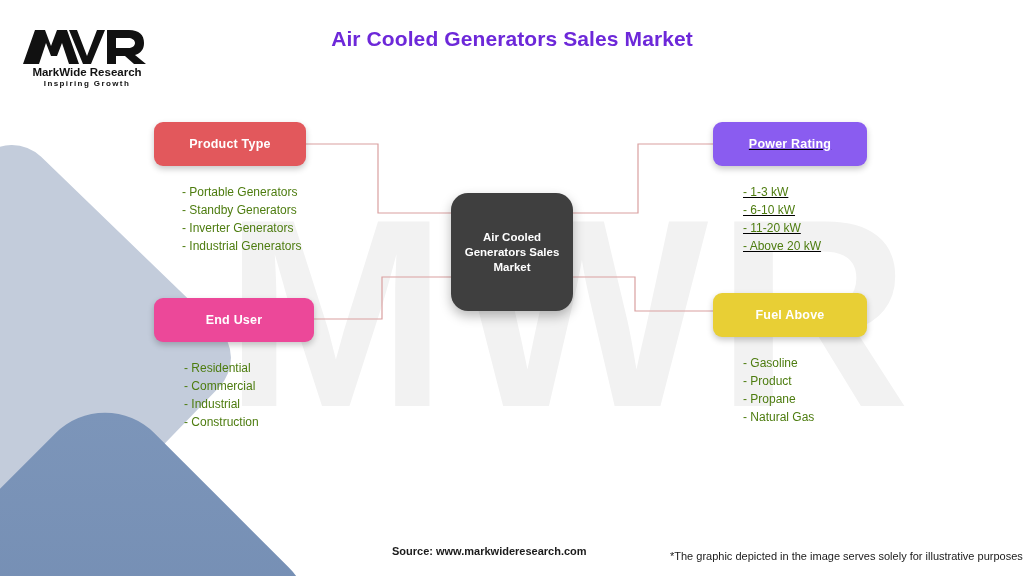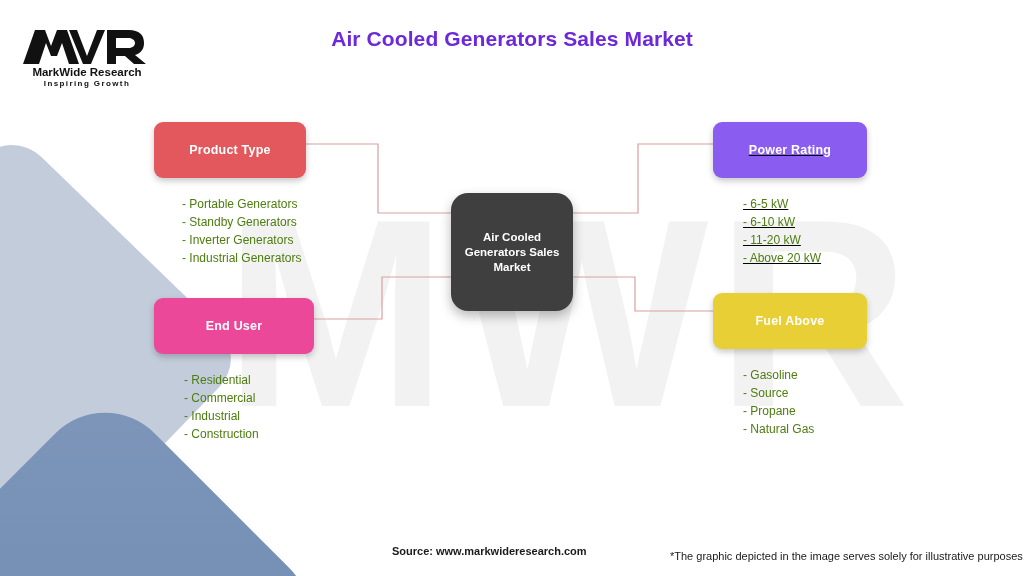"Product Type" .node-chip { height: 56px -> 44px }
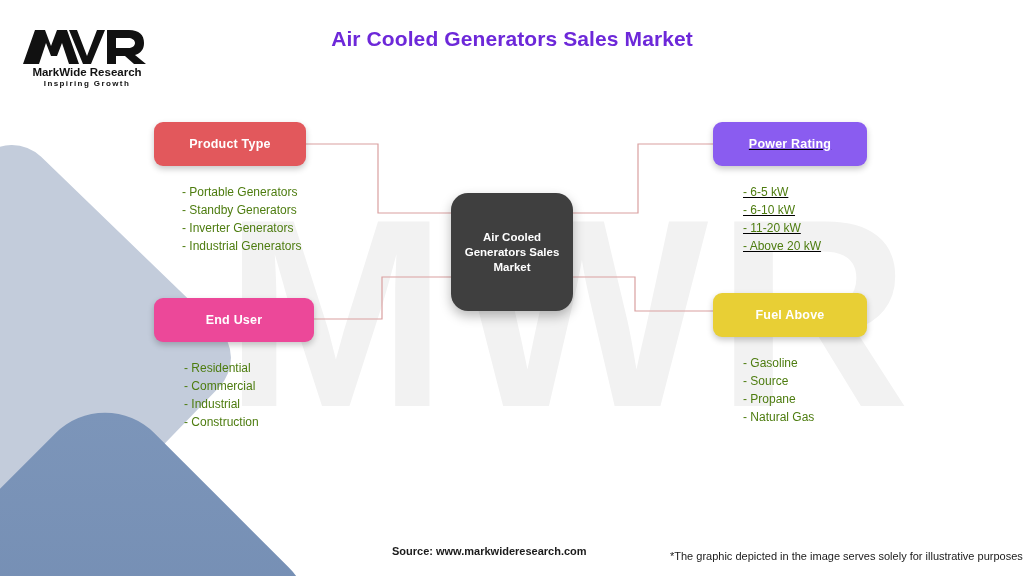"- 6-5 kW" div { text: 6-5 -> 1-3 }
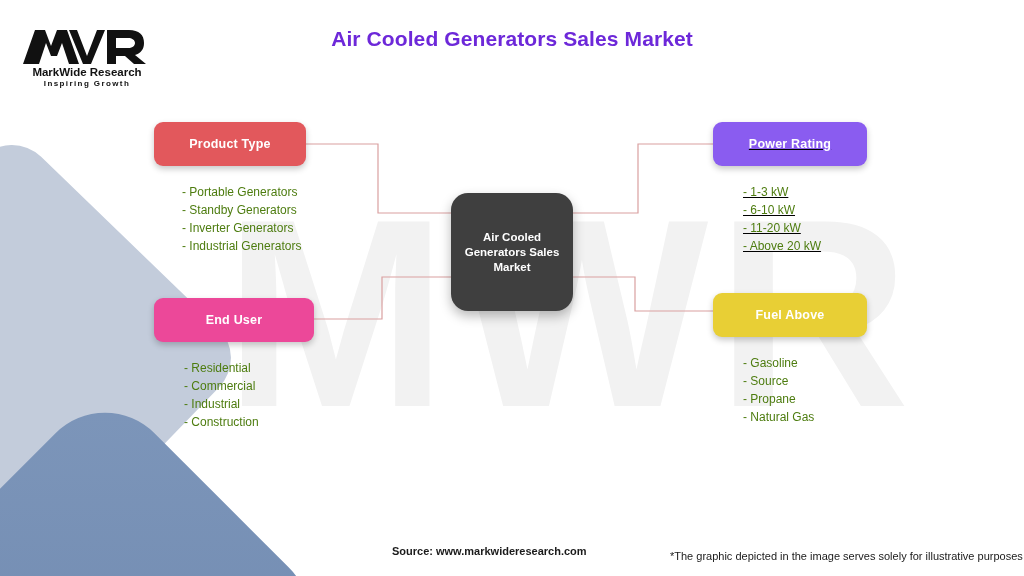"- Source" div { text: Source -> Product }
